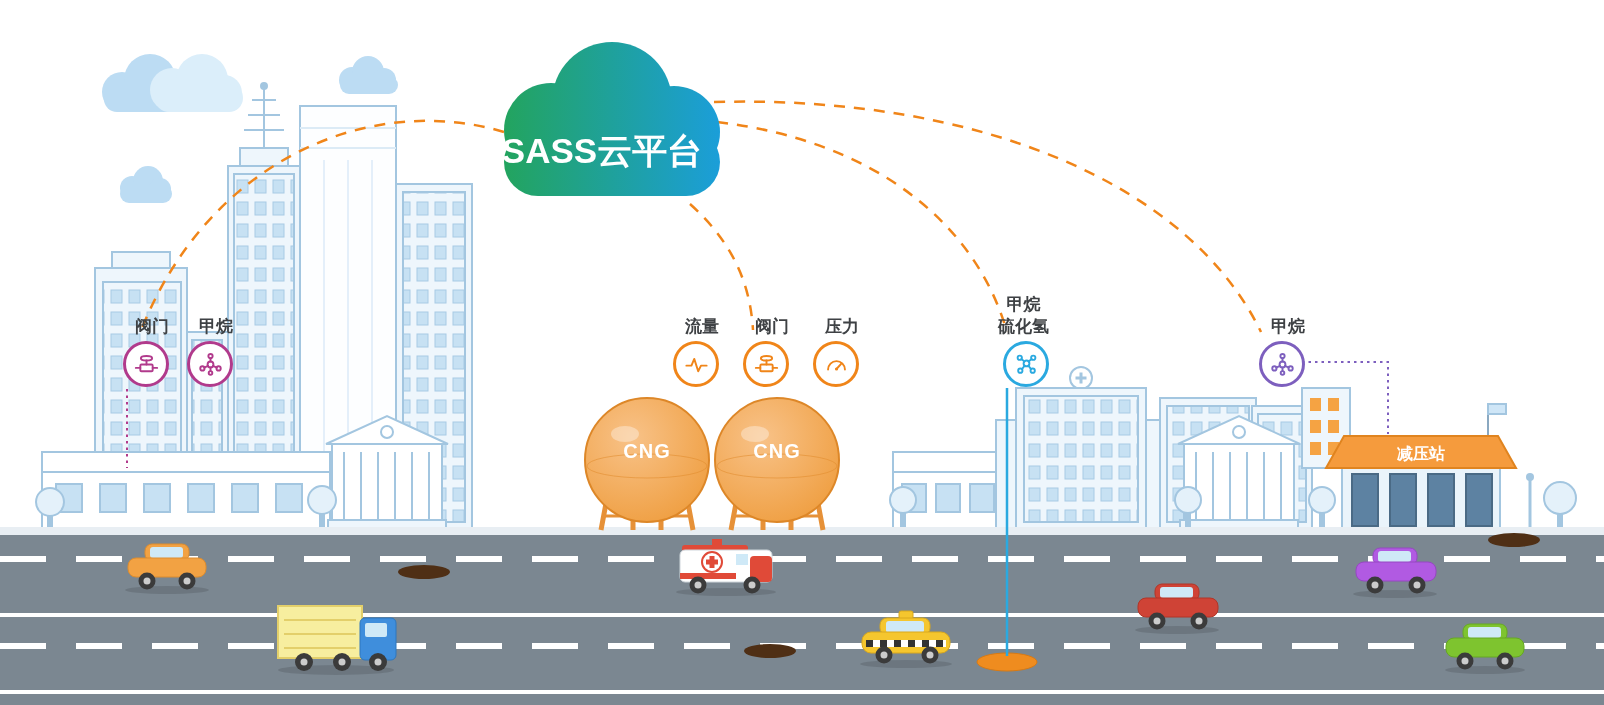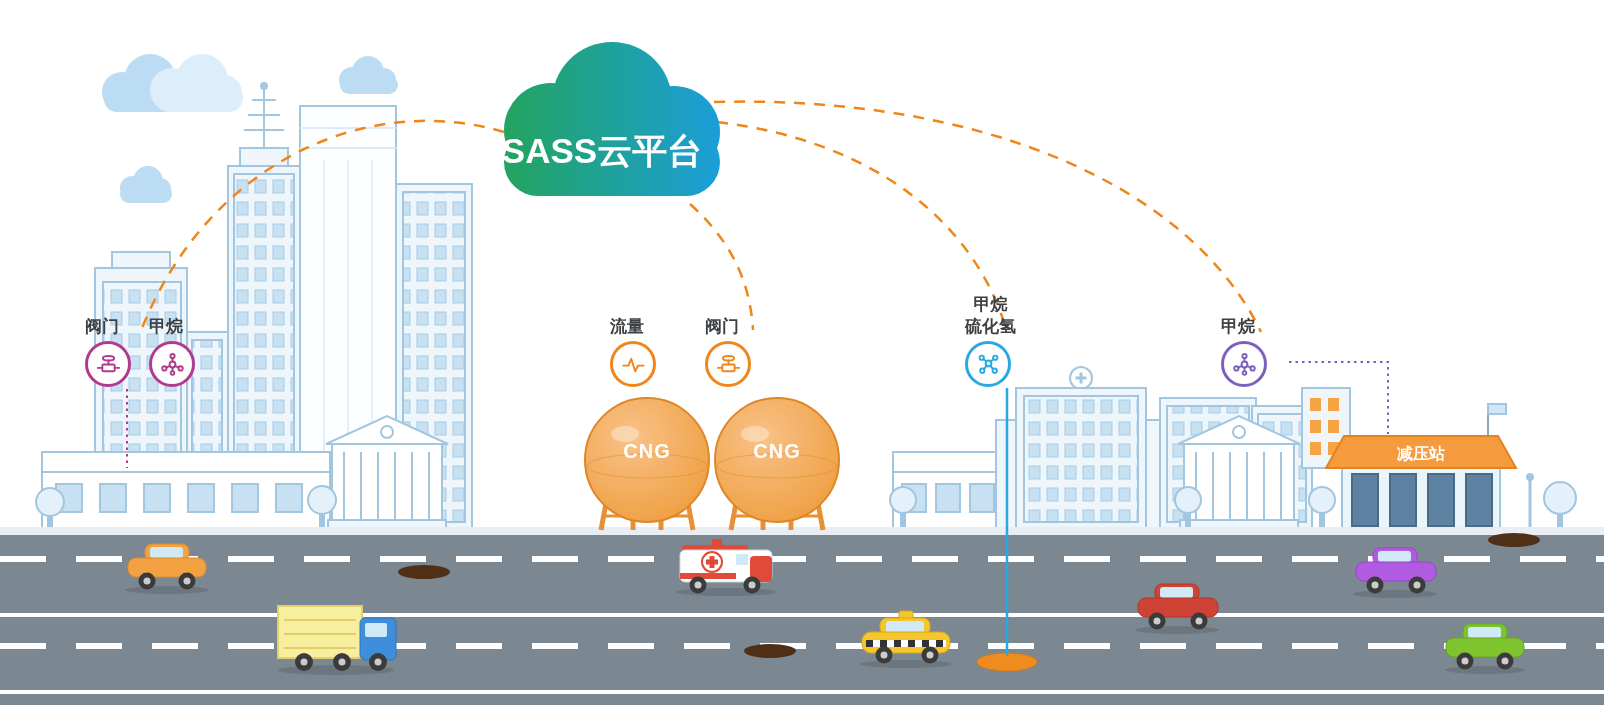"甲烷" .sensor { align-items: flex-start -> flex-end }
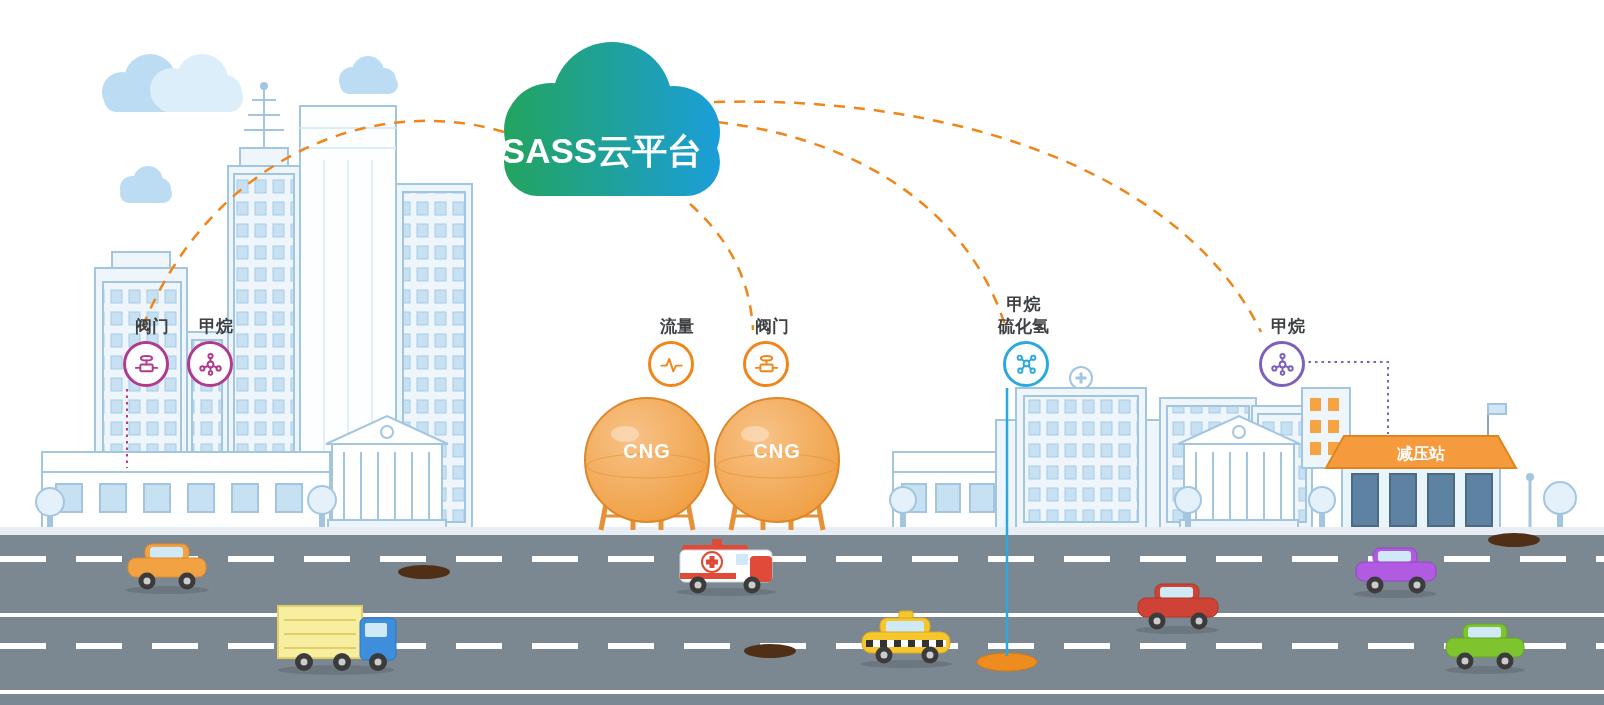"流量" div.sensor { left: 610px -> 635px }
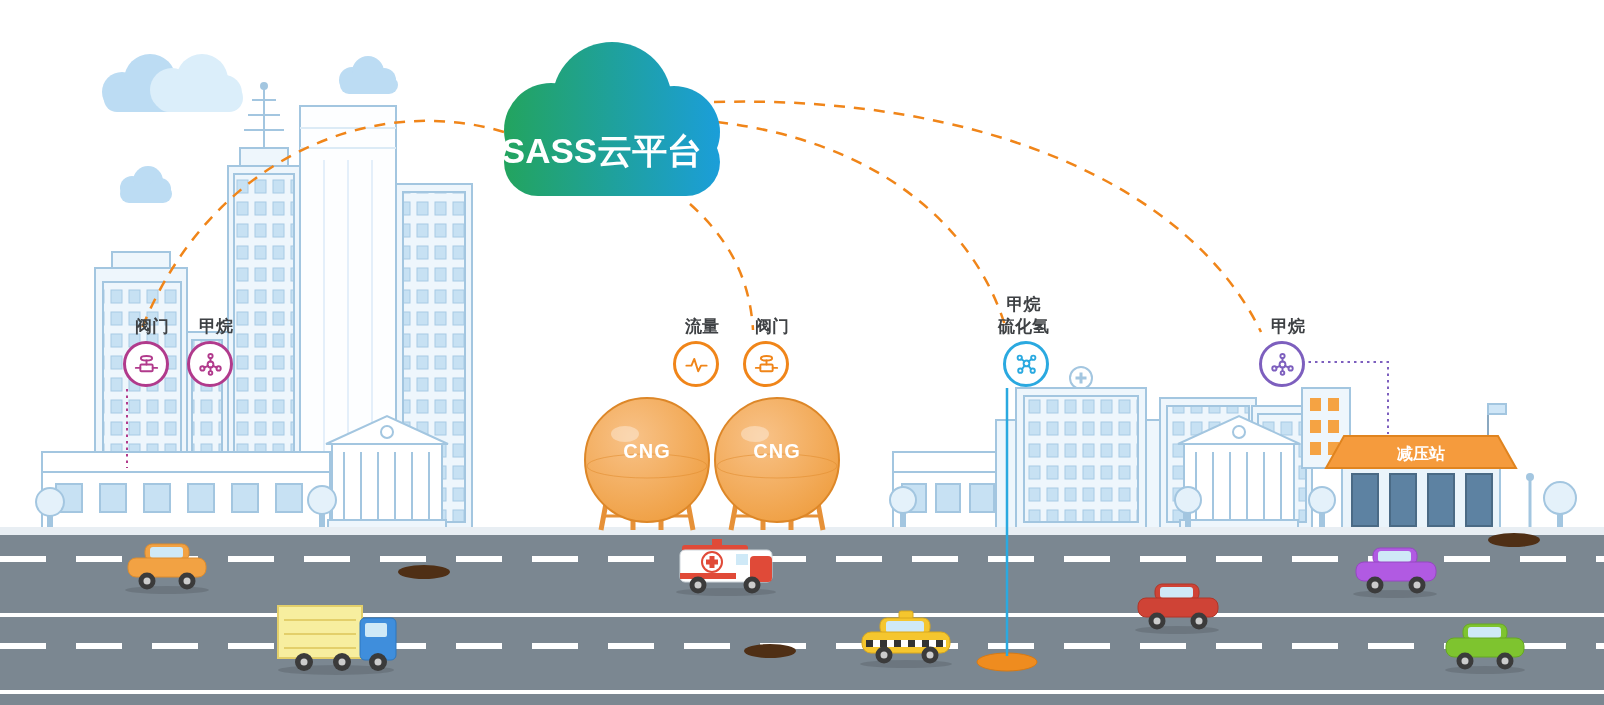"压力" div.sensor { html: none -> <div> <div> <span>压力</span> </div> <div> <svg> <path></path> <path></path> <circle></circle> </svg> </div> </div> }
